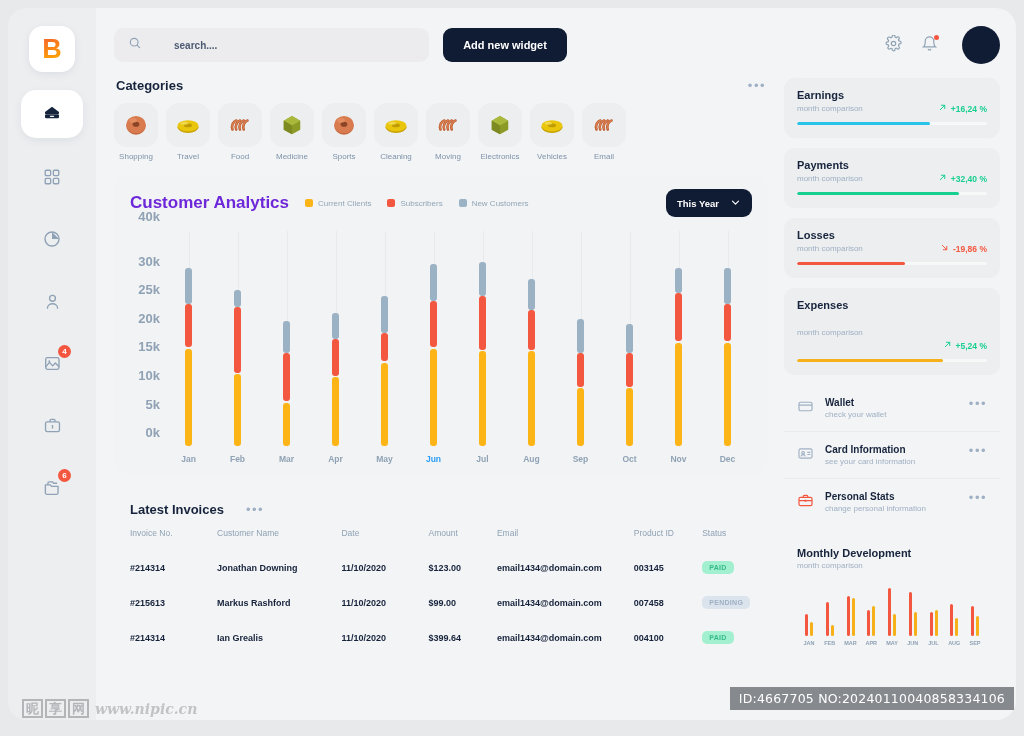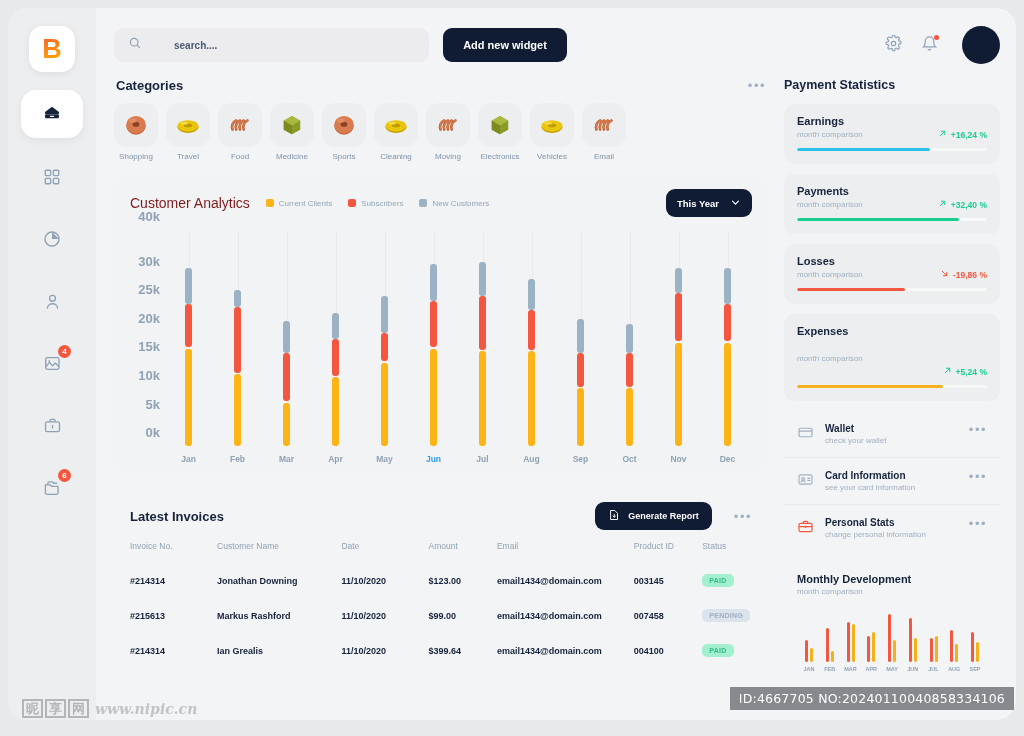"Payment Statistics" div.right-title { html: <div>Payment Statistics</div> -> none }
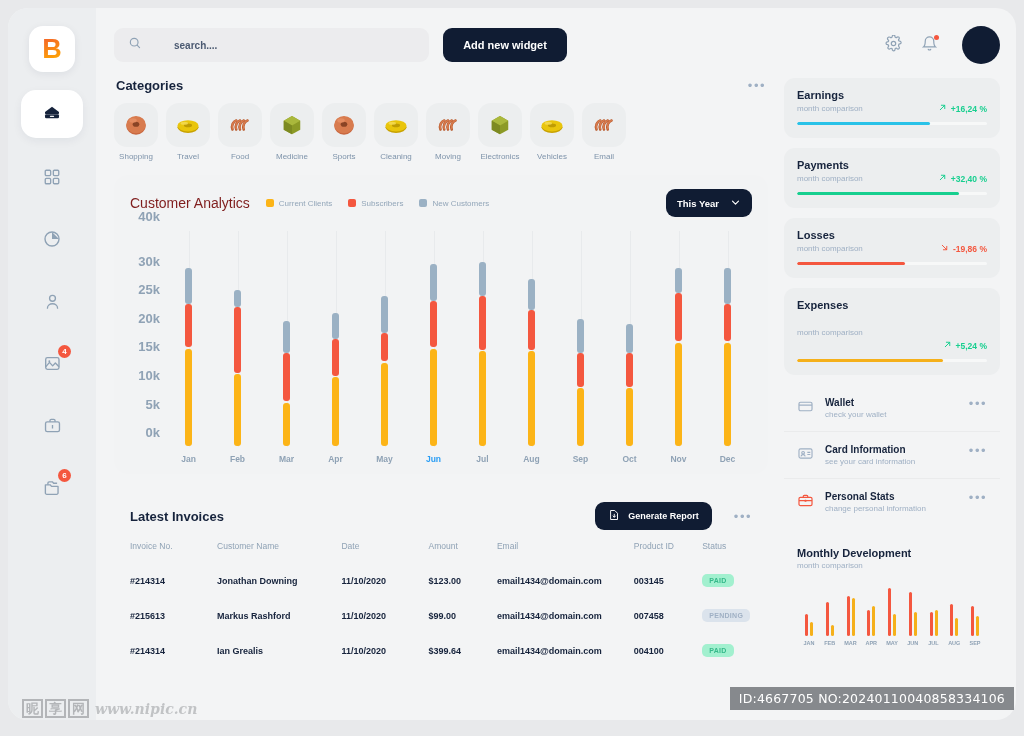"Customer Analytics" .chart-title { color: #7f1d1d -> #6d28d9; font-size: 14px -> 17px; font-weight: normal -> bold }
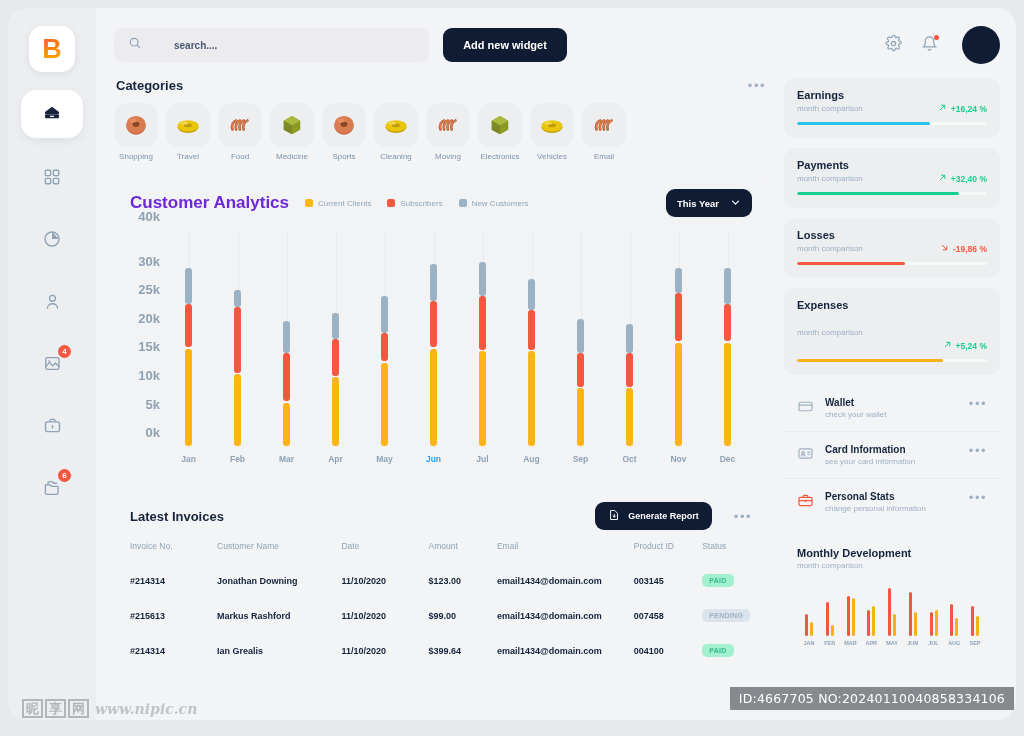"Generate Report" div.btn-report { html: <div> <span> <svg> <path></path> <path></path> </svg> </span> <span>Generate Report</span> </div> -> none }
